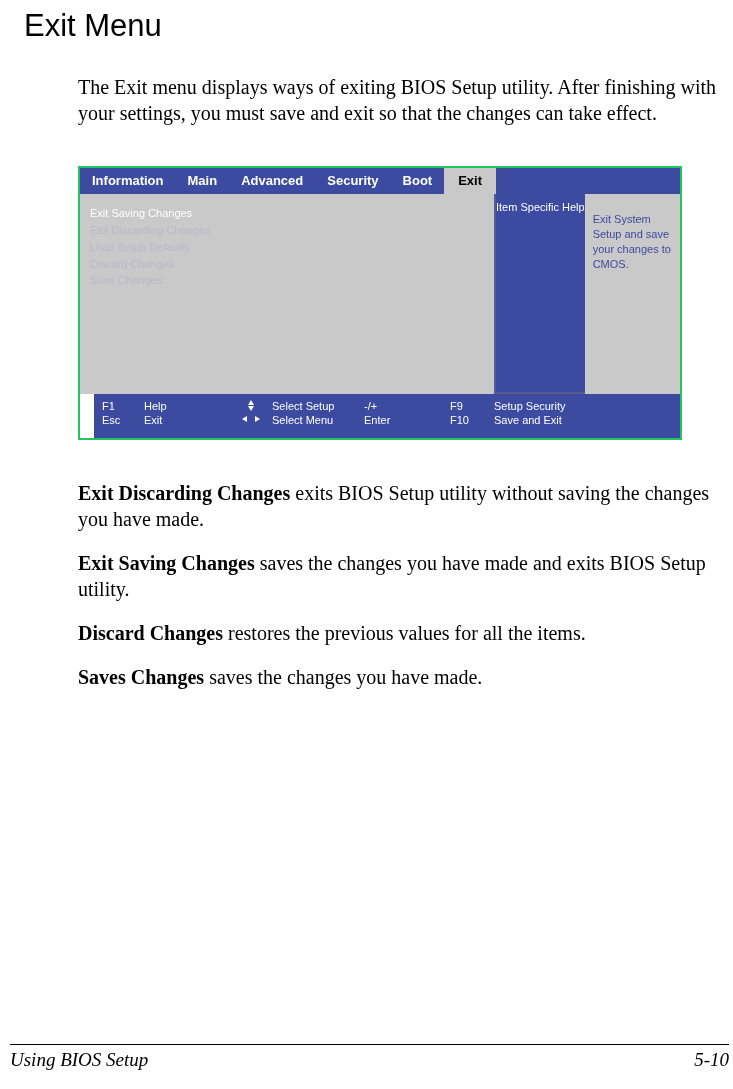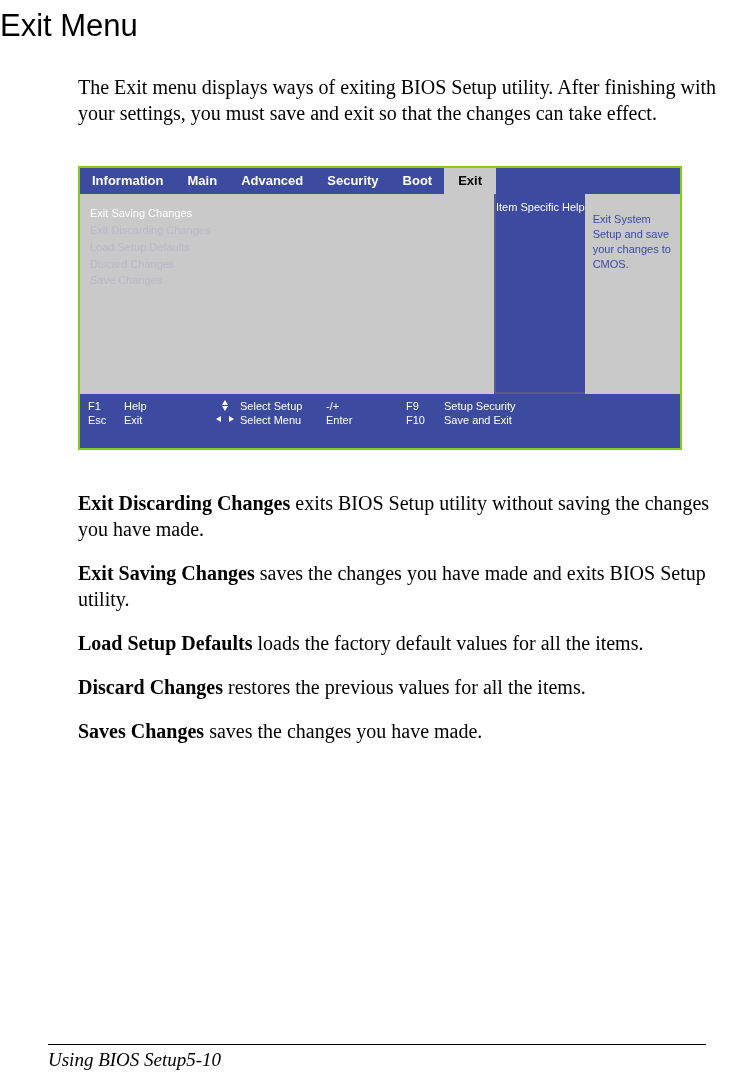"Exit Menu" .page-title { margin: 8px 0 30px 0 -> 8px 0 30px 24px }
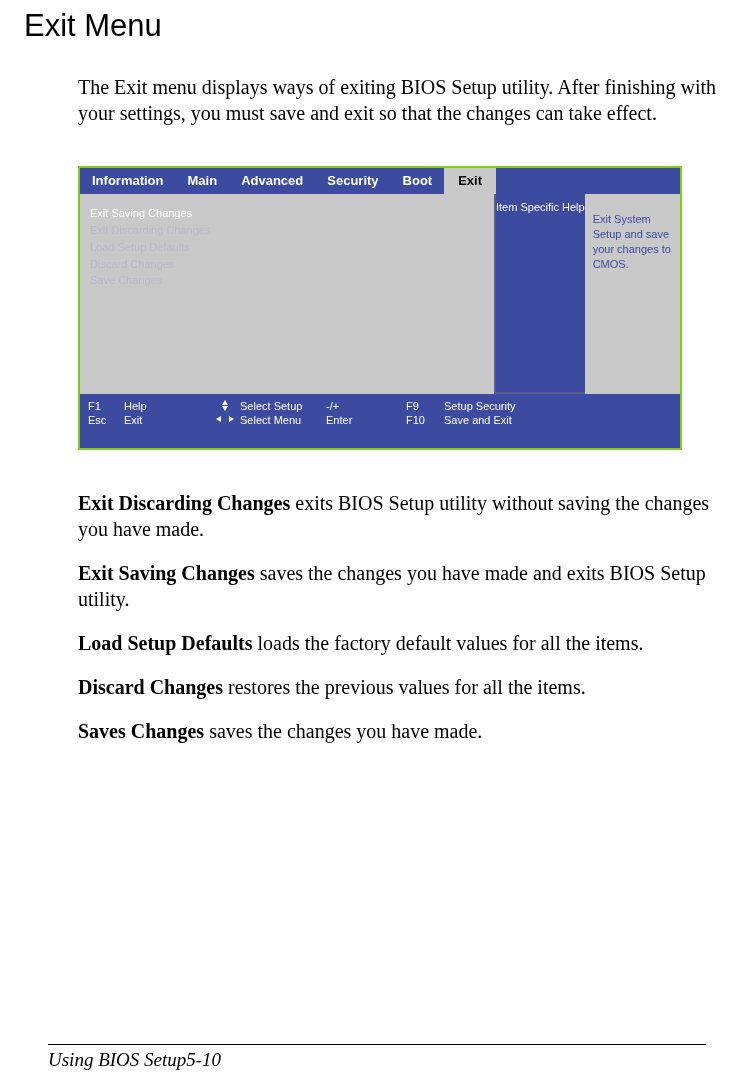"Information" .bios-shot { border: 2px solid #84cc16 -> 2px solid #22c55e }
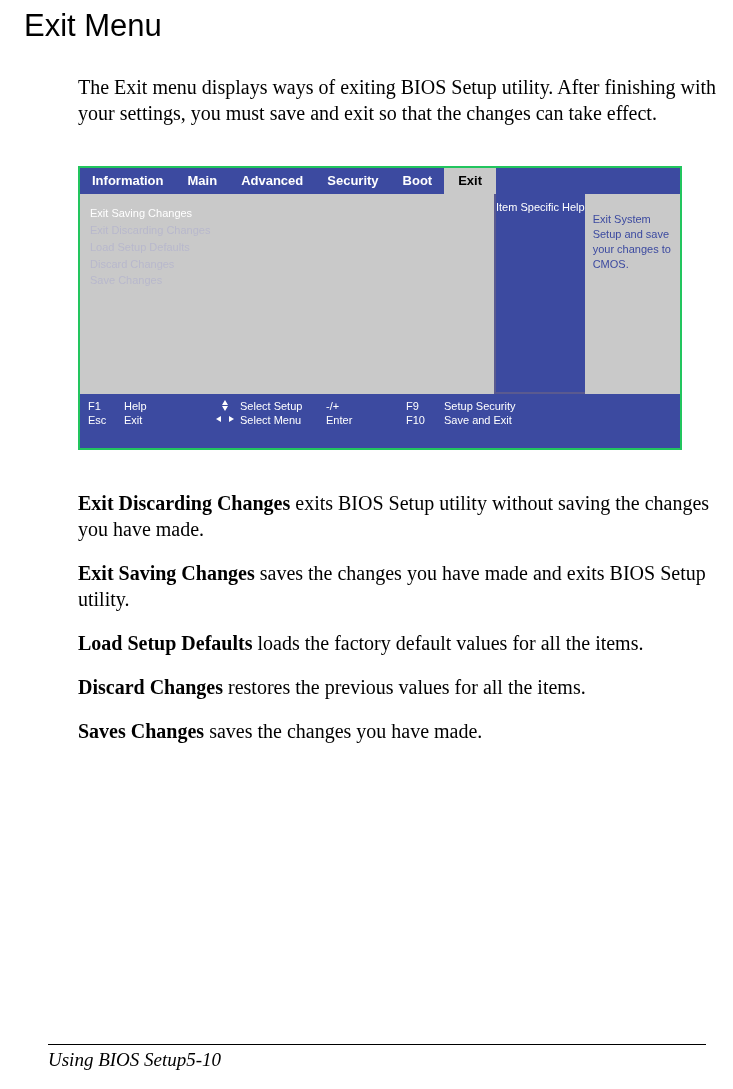"F1" .bios-footer { gap: none -> 6px; margin-left: none -> 14px; padding: 6px 8px 22px 8px -> 6px 8px 12px 8px }
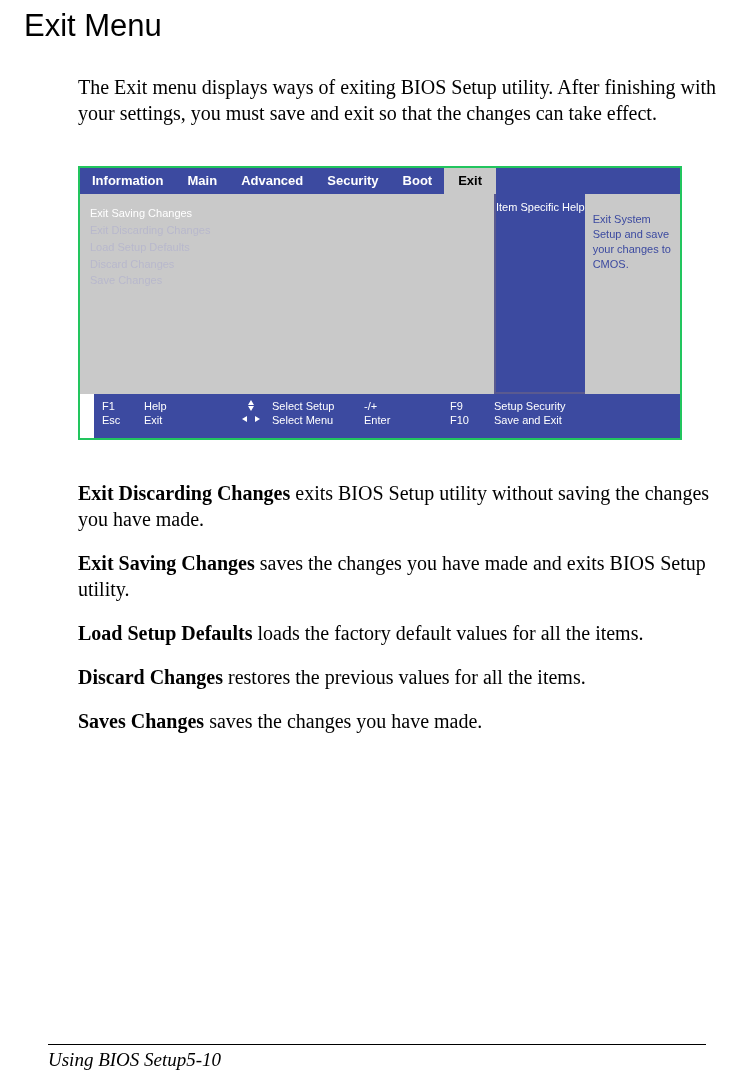"Load Setup Defaults loads the" p { html: <p><strong>Load Setup Defaults</strong><span> loads the factory default values for all the items.</span></p> -> none }
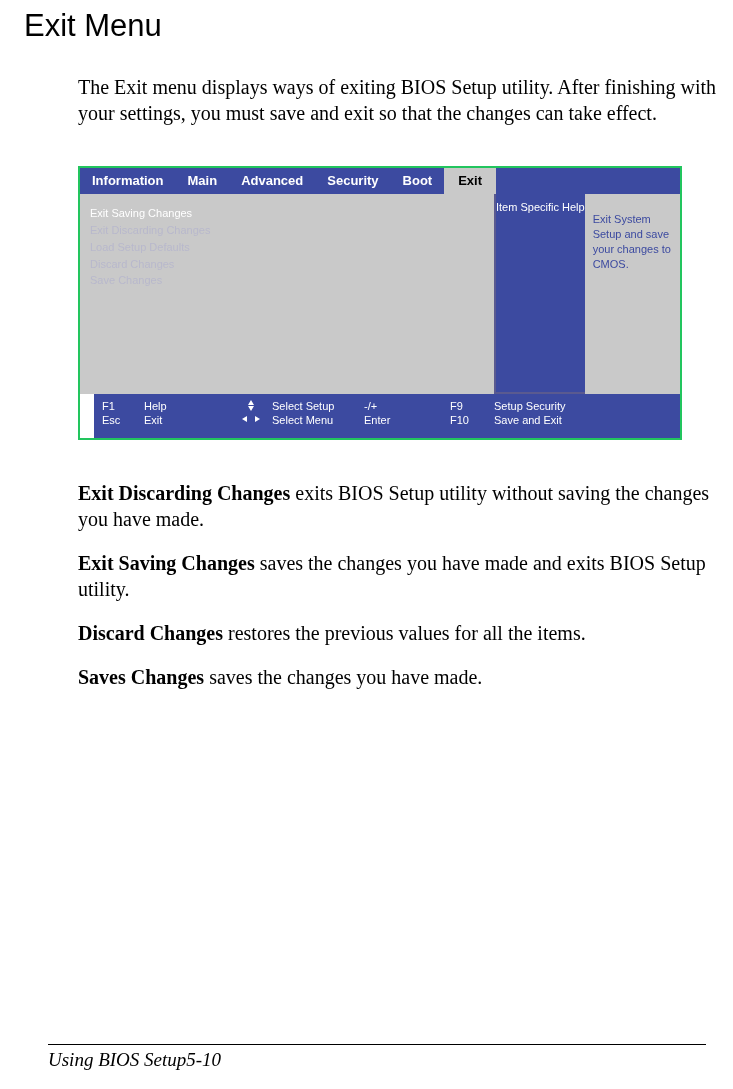"Using BIOS Setup" .page-footer { justify-content: none -> space-between; margin-left: 38px -> none; right: 27px -> 4px }
